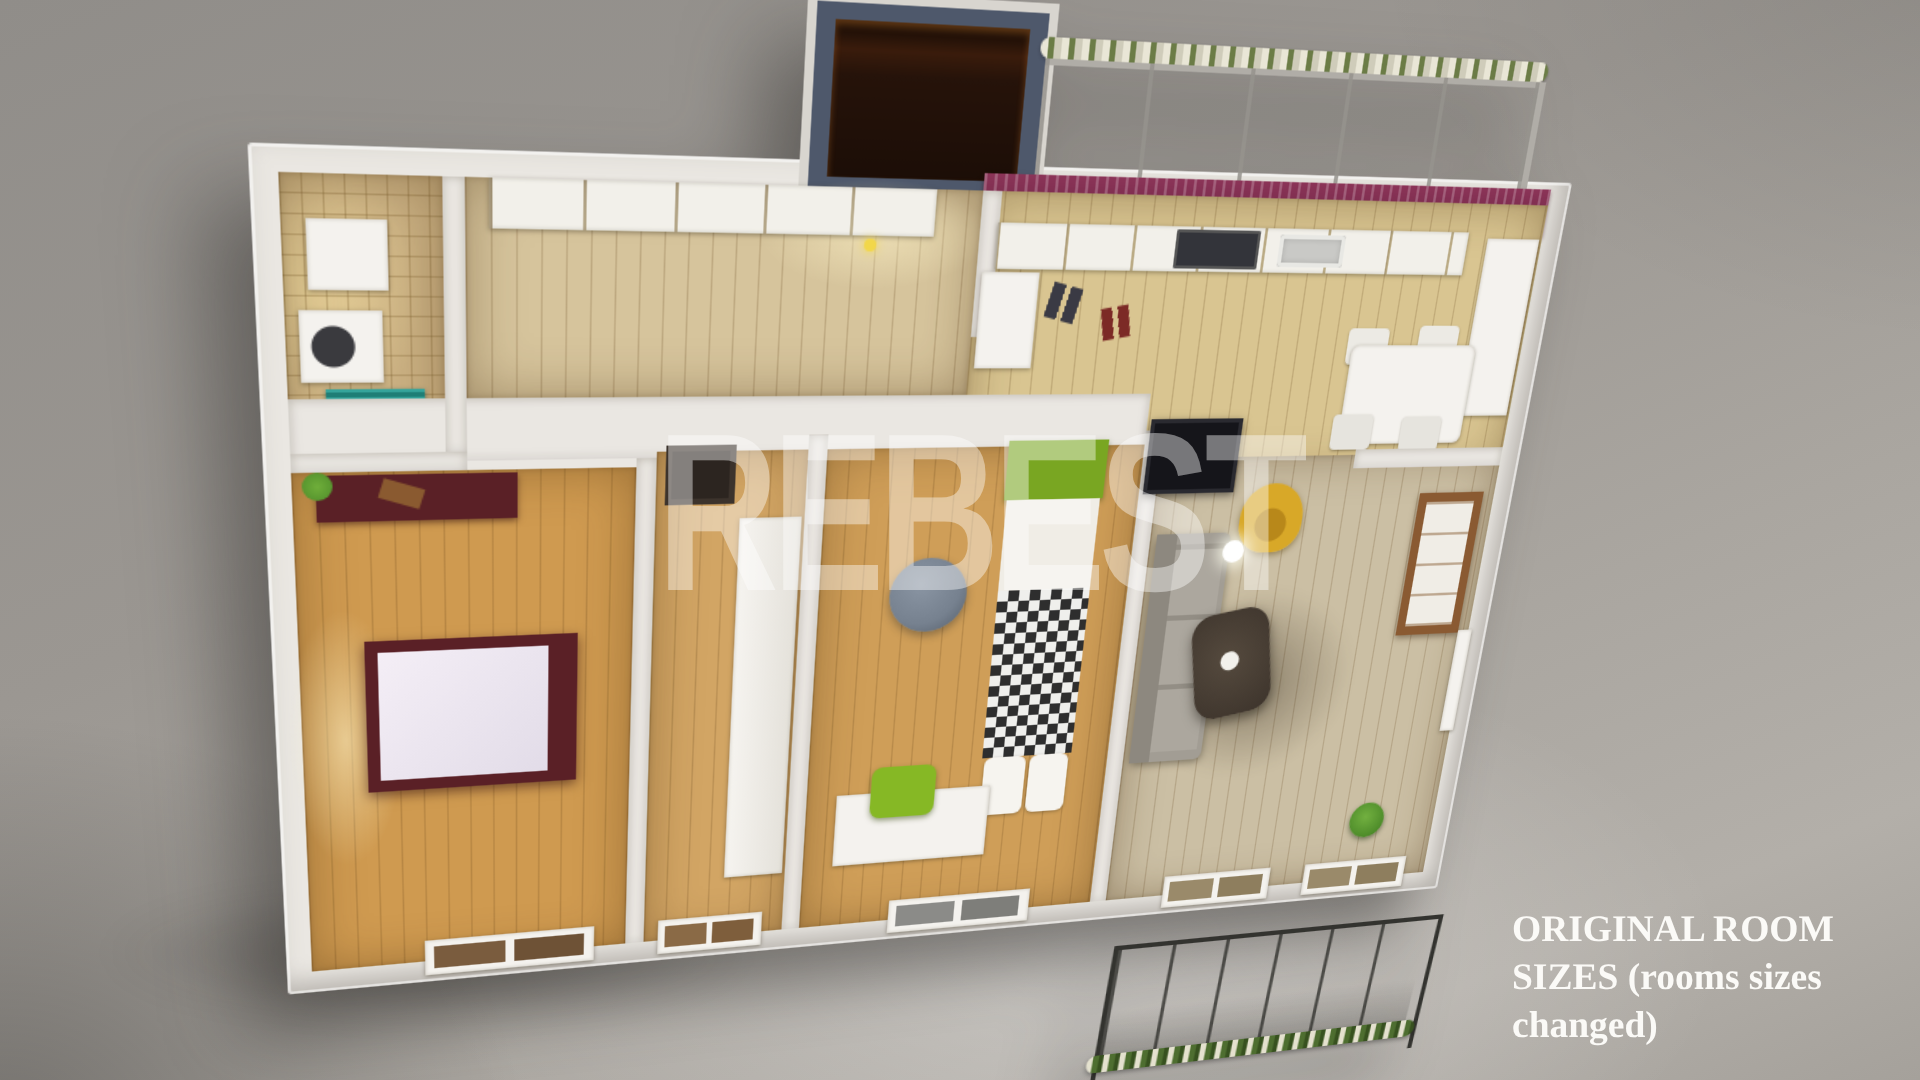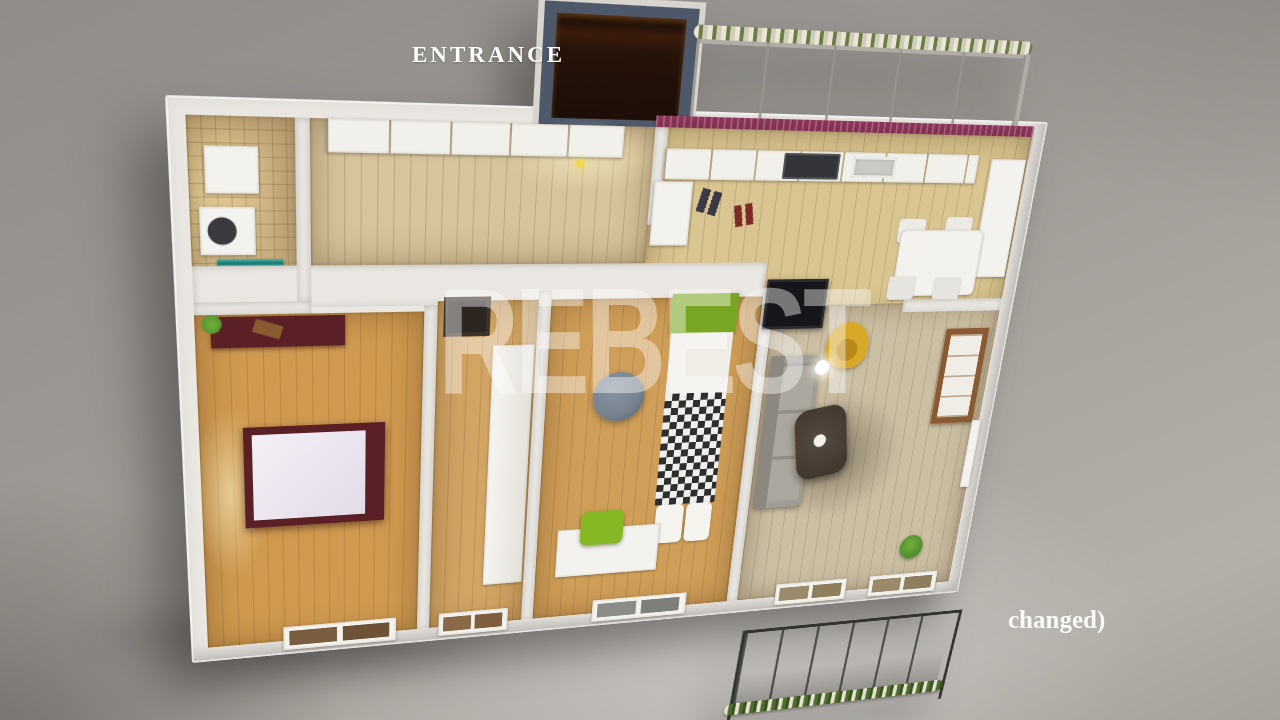"ENTRANCE" div.a { html: <div>ENTRANCE</div> -> none }
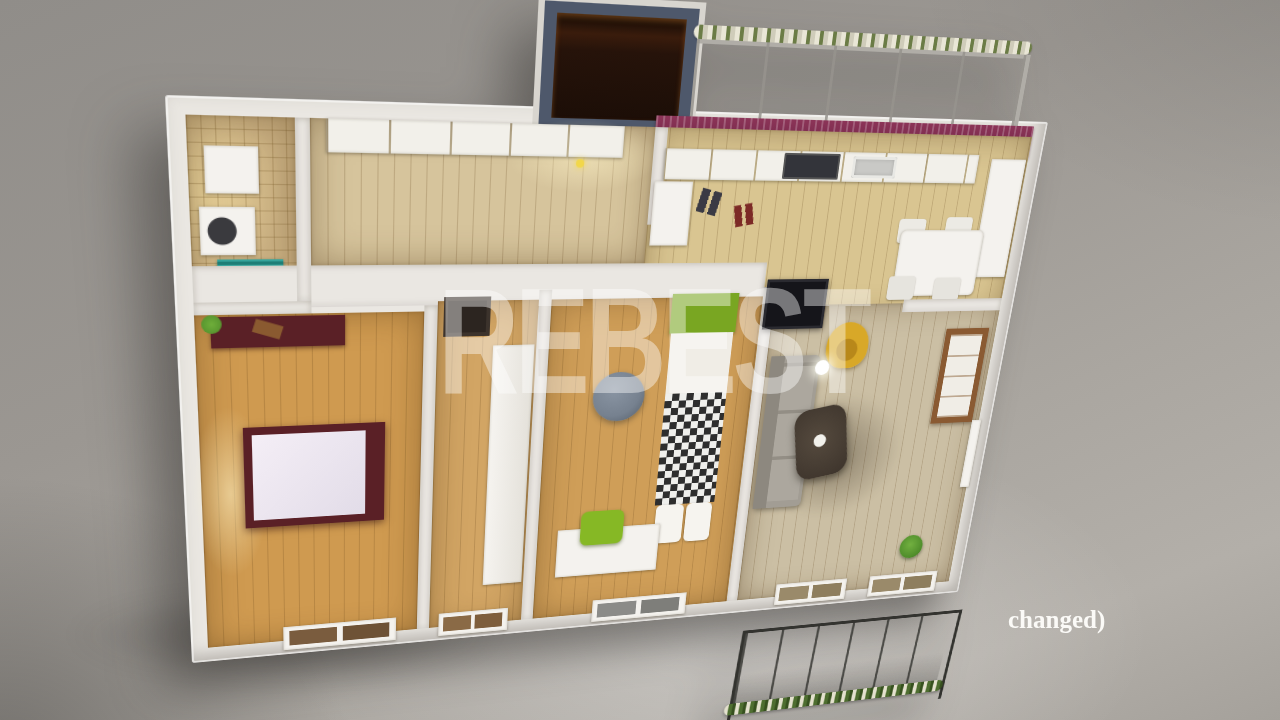"ORIGINAL ROOM" div { html: none -> <div>ORIGINAL ROOM</div> }
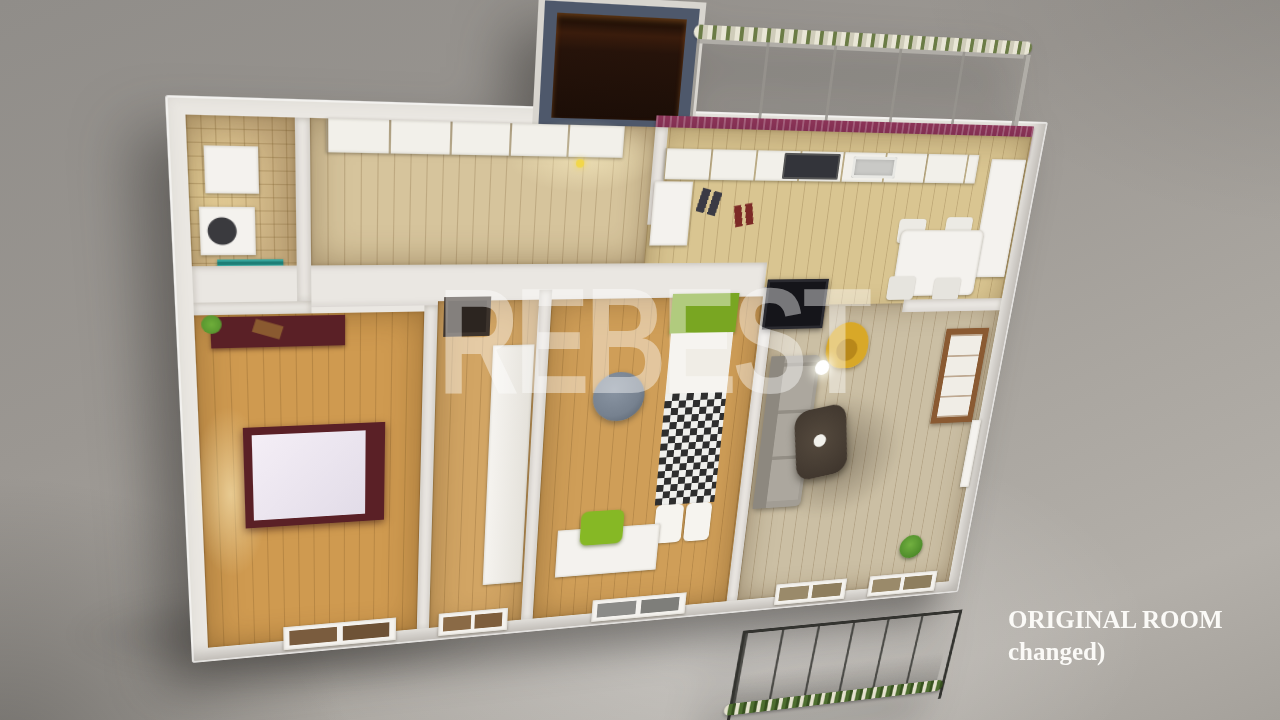"SIZES (rooms sizes" div { html: none -> <div>SIZES (rooms sizes</div> }
